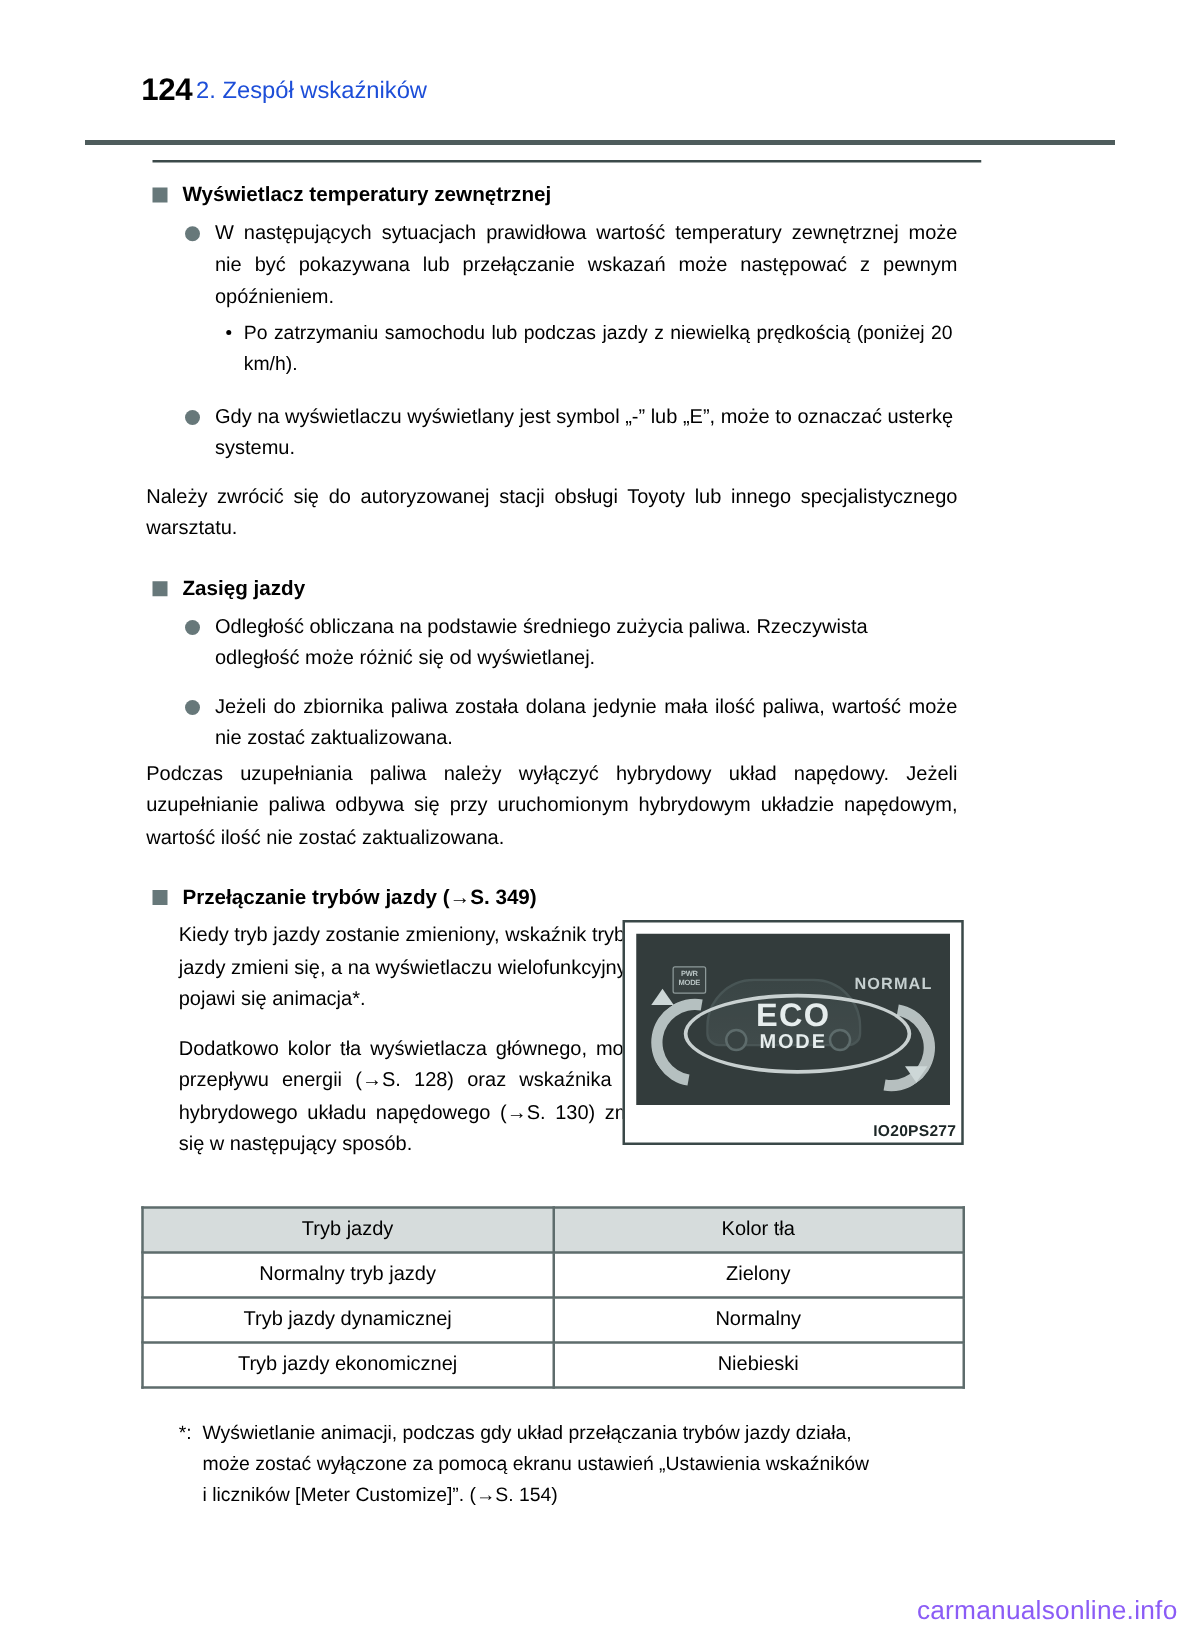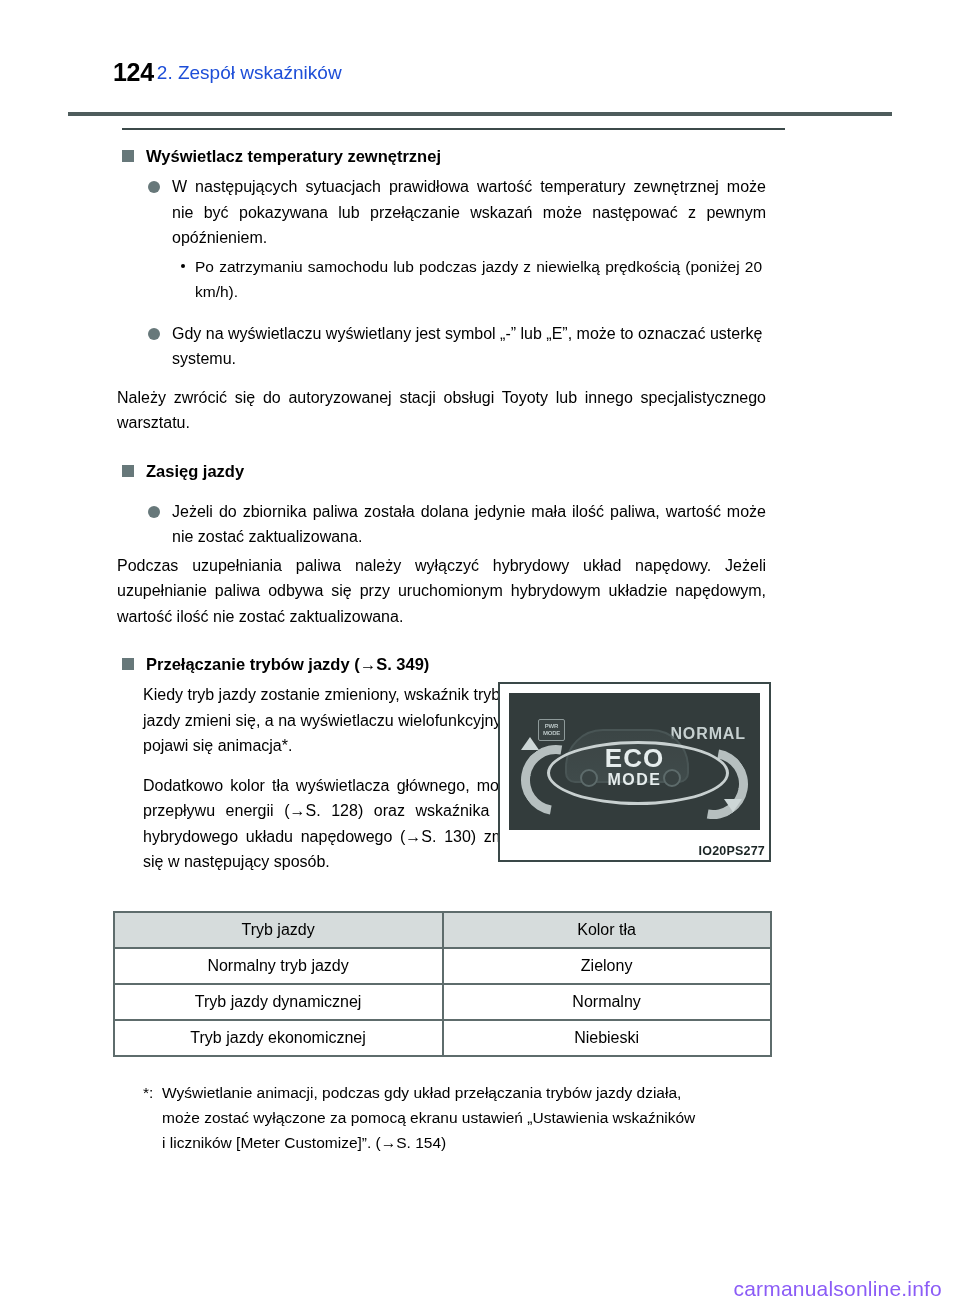"Odległość obliczana na podstawie" div.bullet-item { html: none -> <div> <span></span> <span>Odległość obliczana na podstawie średniego zużycia paliwa. Rzeczywista odległość może różnić się od wyświetlanej.</span> </div> }
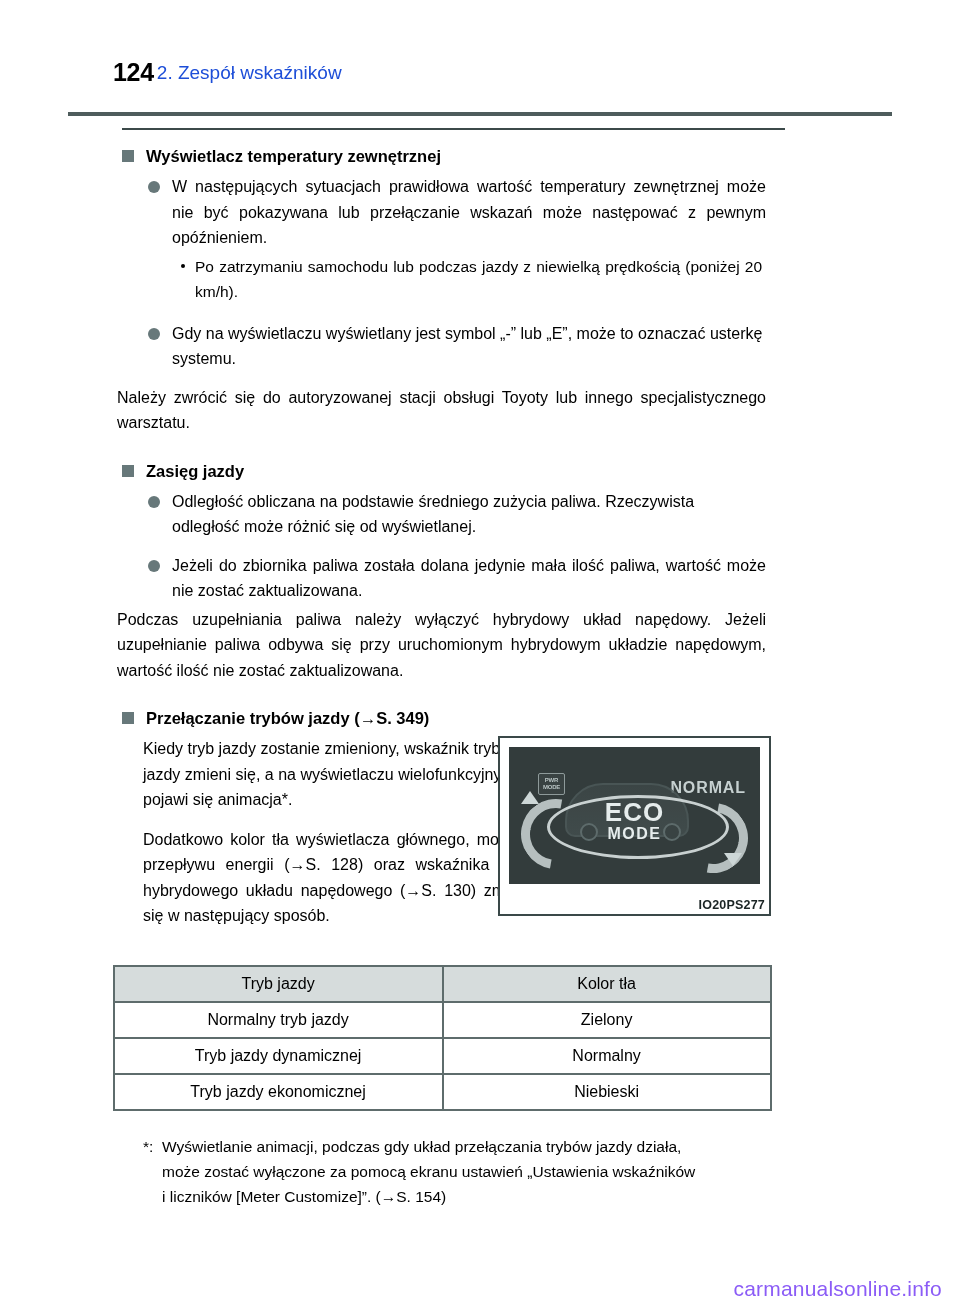"NORMAL" .normal-label { font-size: 16px -> 13px }
